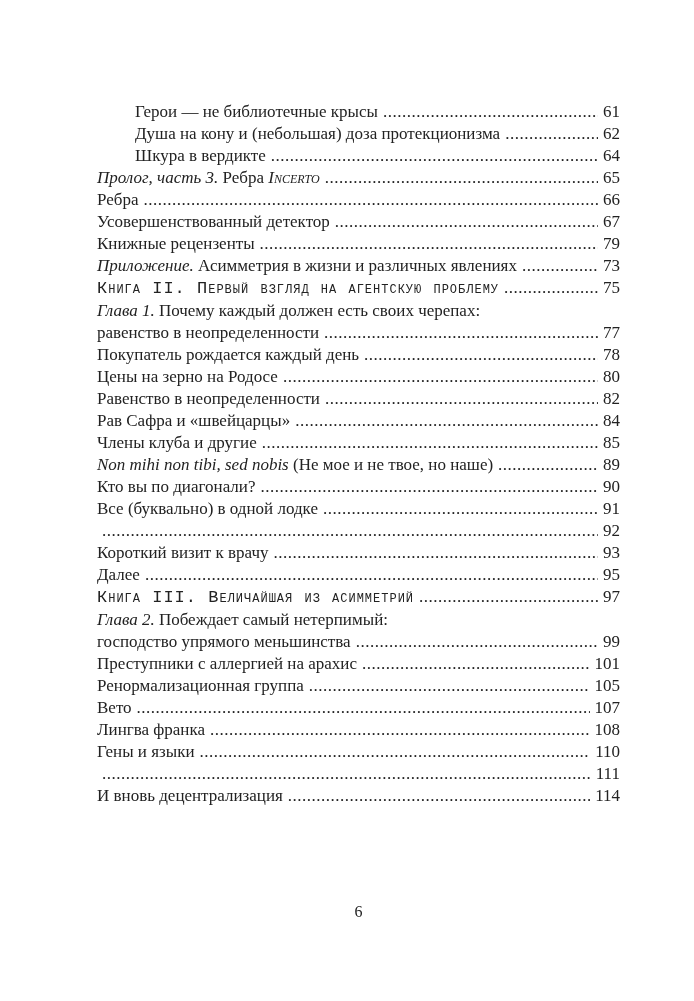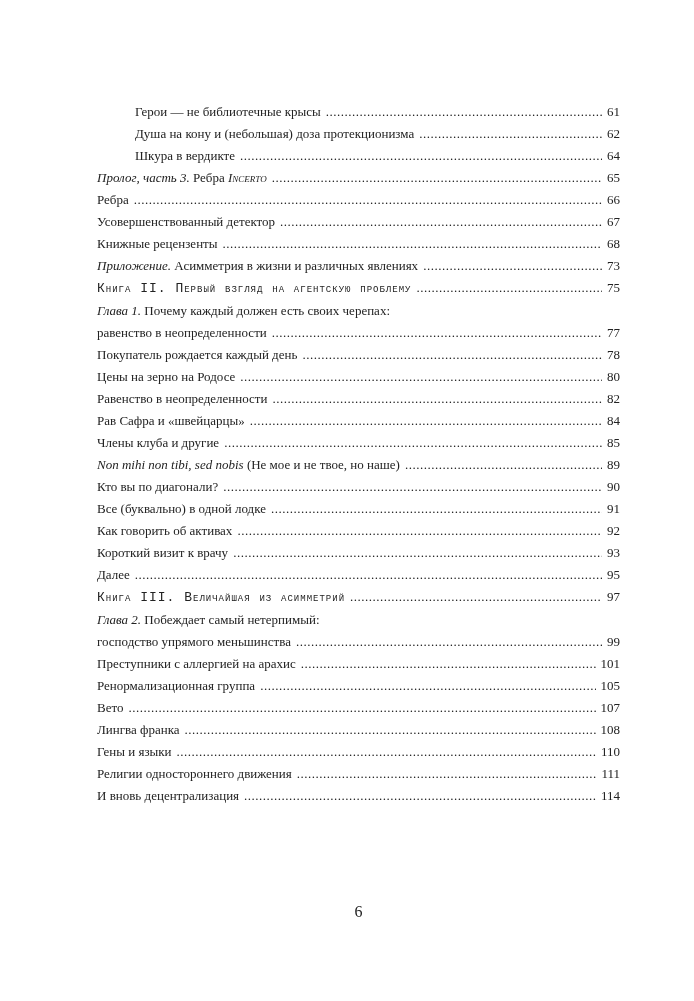"Герои — не библиотечные крысы" .toc-line { font-size: 13px -> 17px }
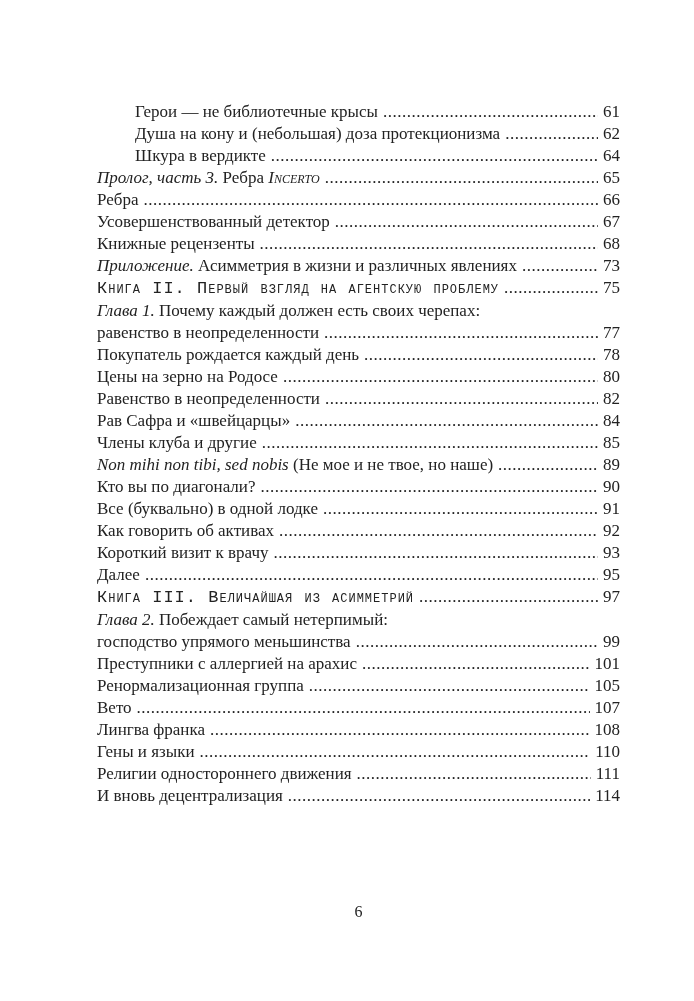"68" span.toc-page { text: 68 -> 79 }
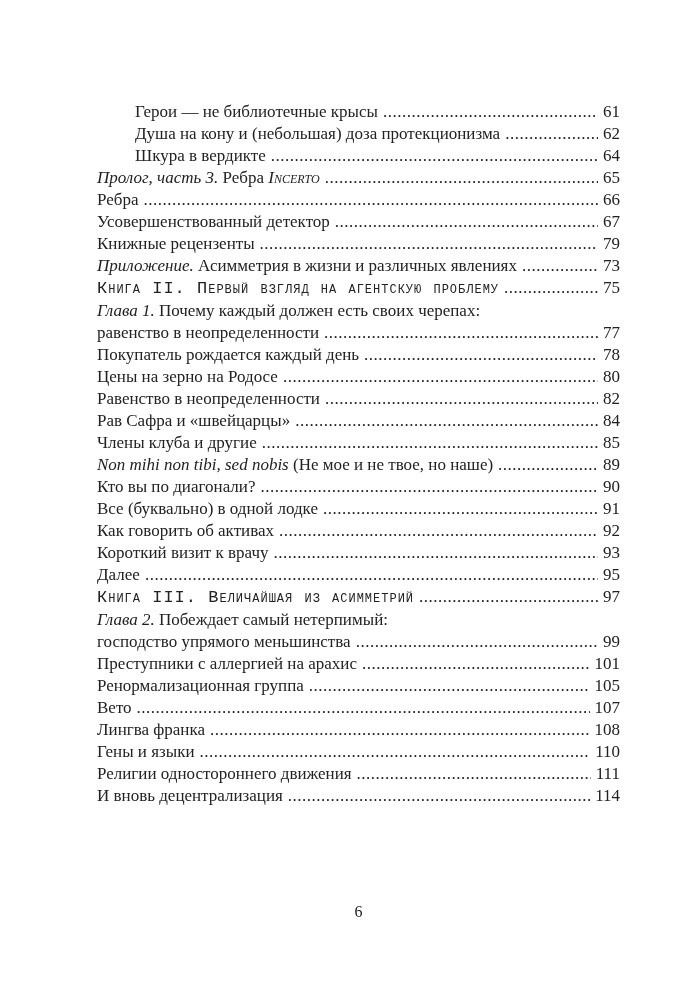"Как говорить об активах" span.toc-title { html: <span><span>Как говорить об активах</span></span> -> none }
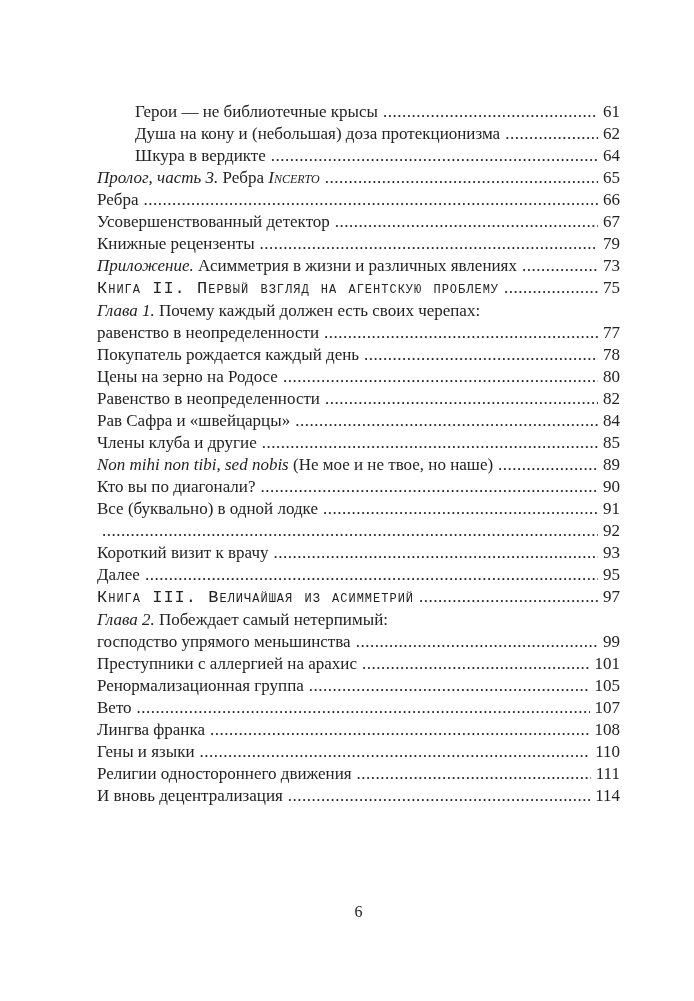"Религии одностороннего движения" span.toc-title { html: <span><span>Религии одностороннего движения</span></span> -> none }
